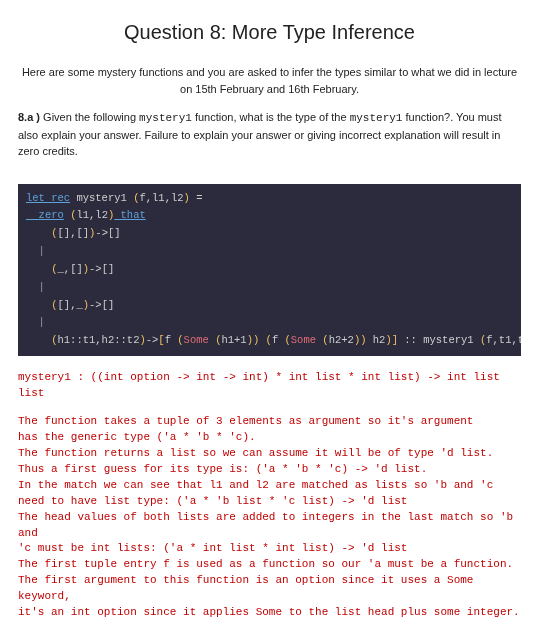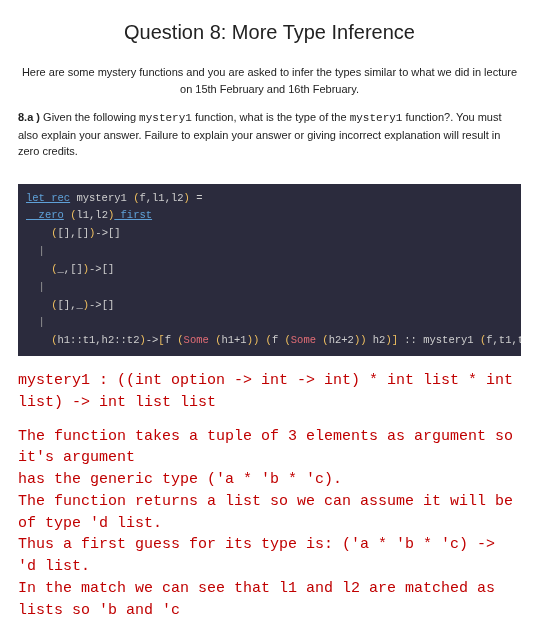"first" span.kw { text: first -> that }
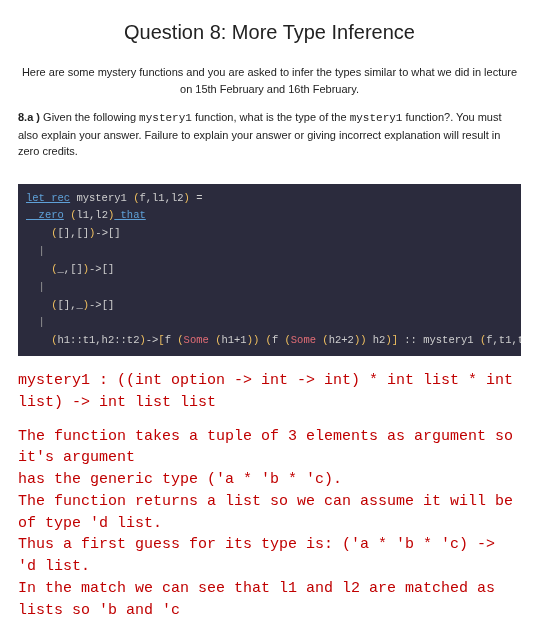"mystery1 : ((int option ->" .answer { font-size: 15px -> 11px }
